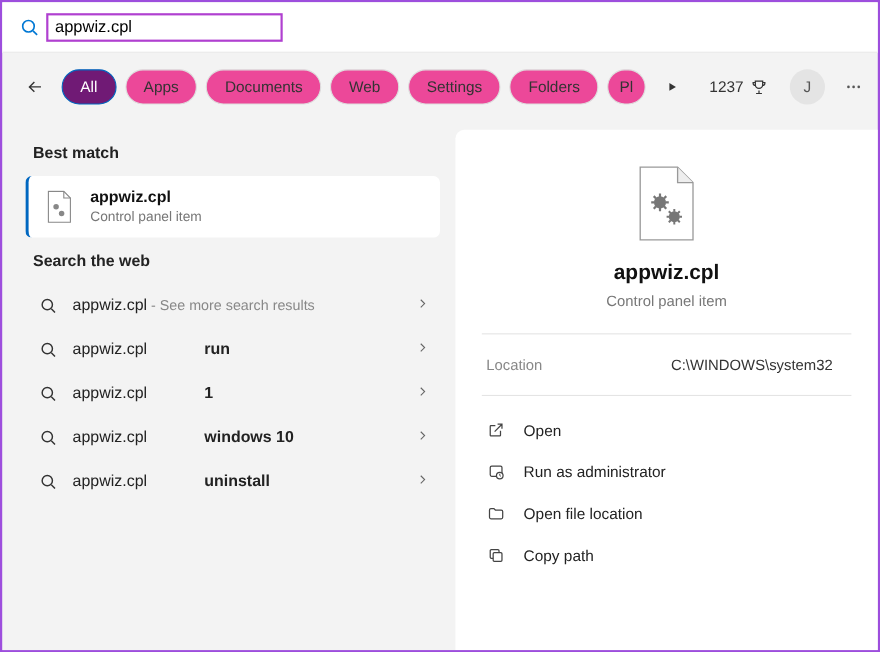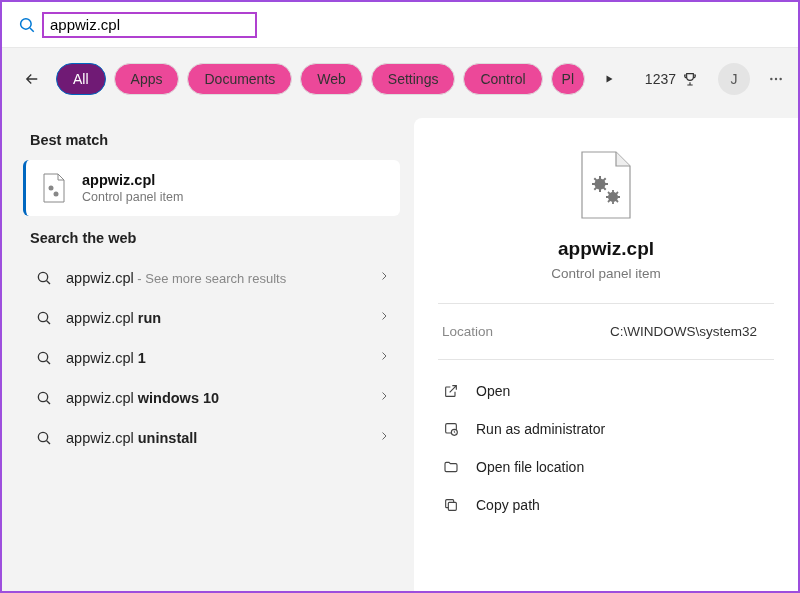"Control" div.pill { text: Control -> Folders }
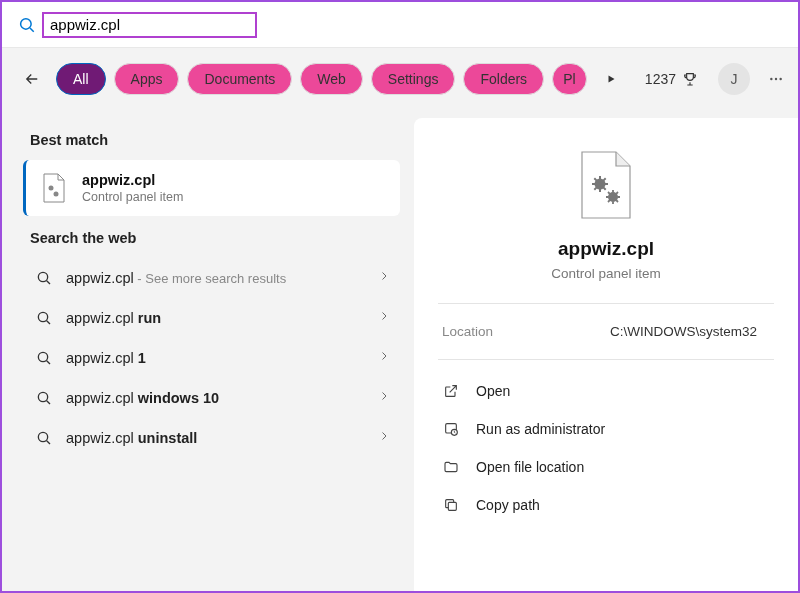"run" .web-text .bold { margin-left: none -> 48px }
